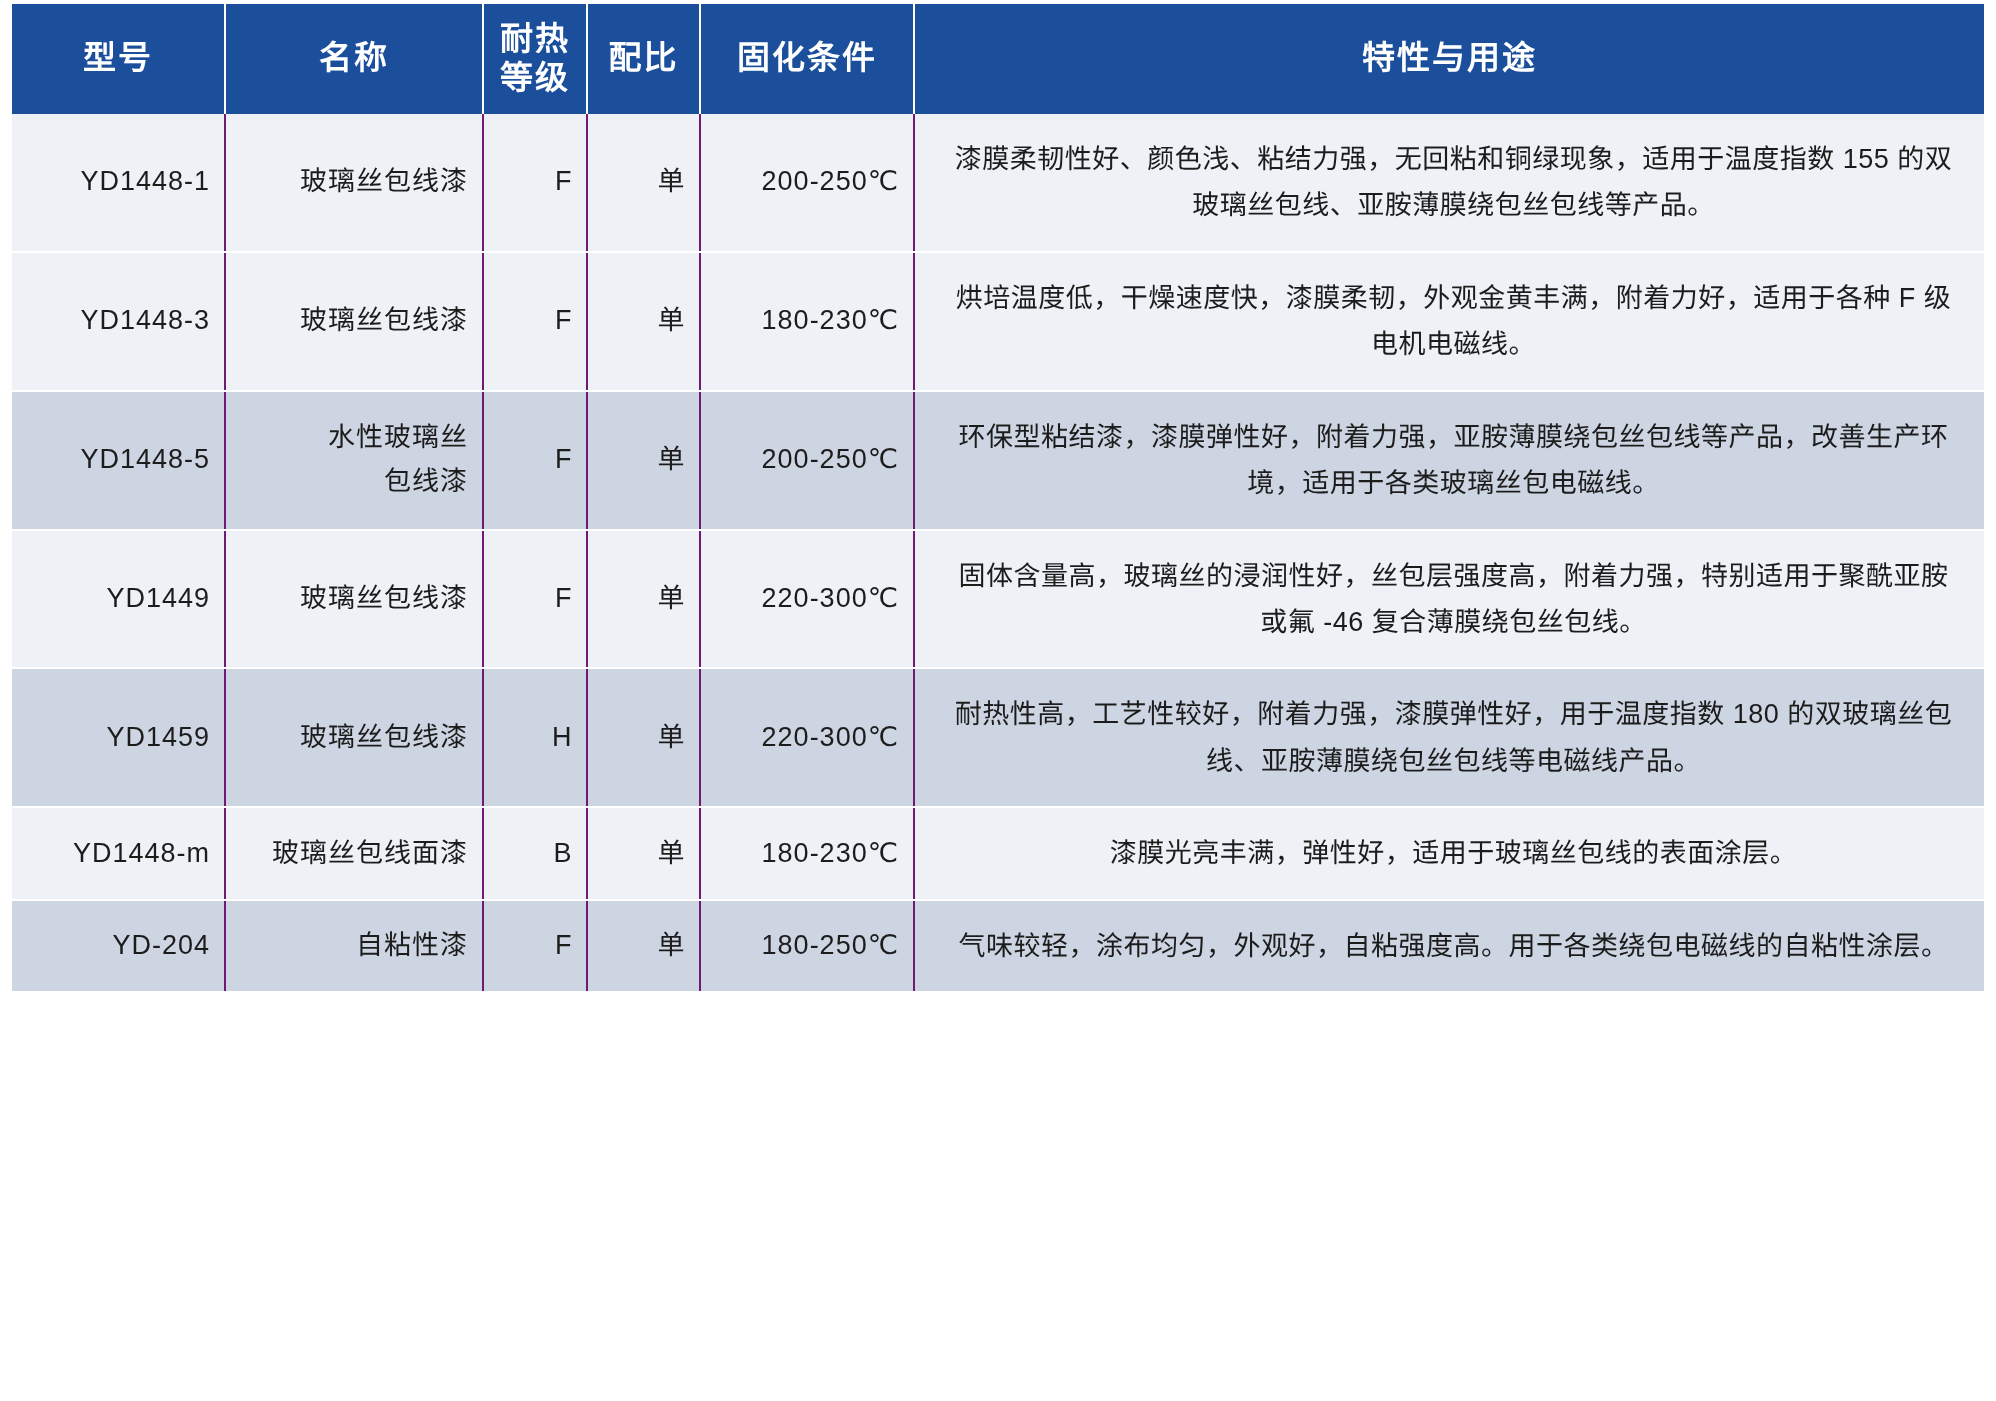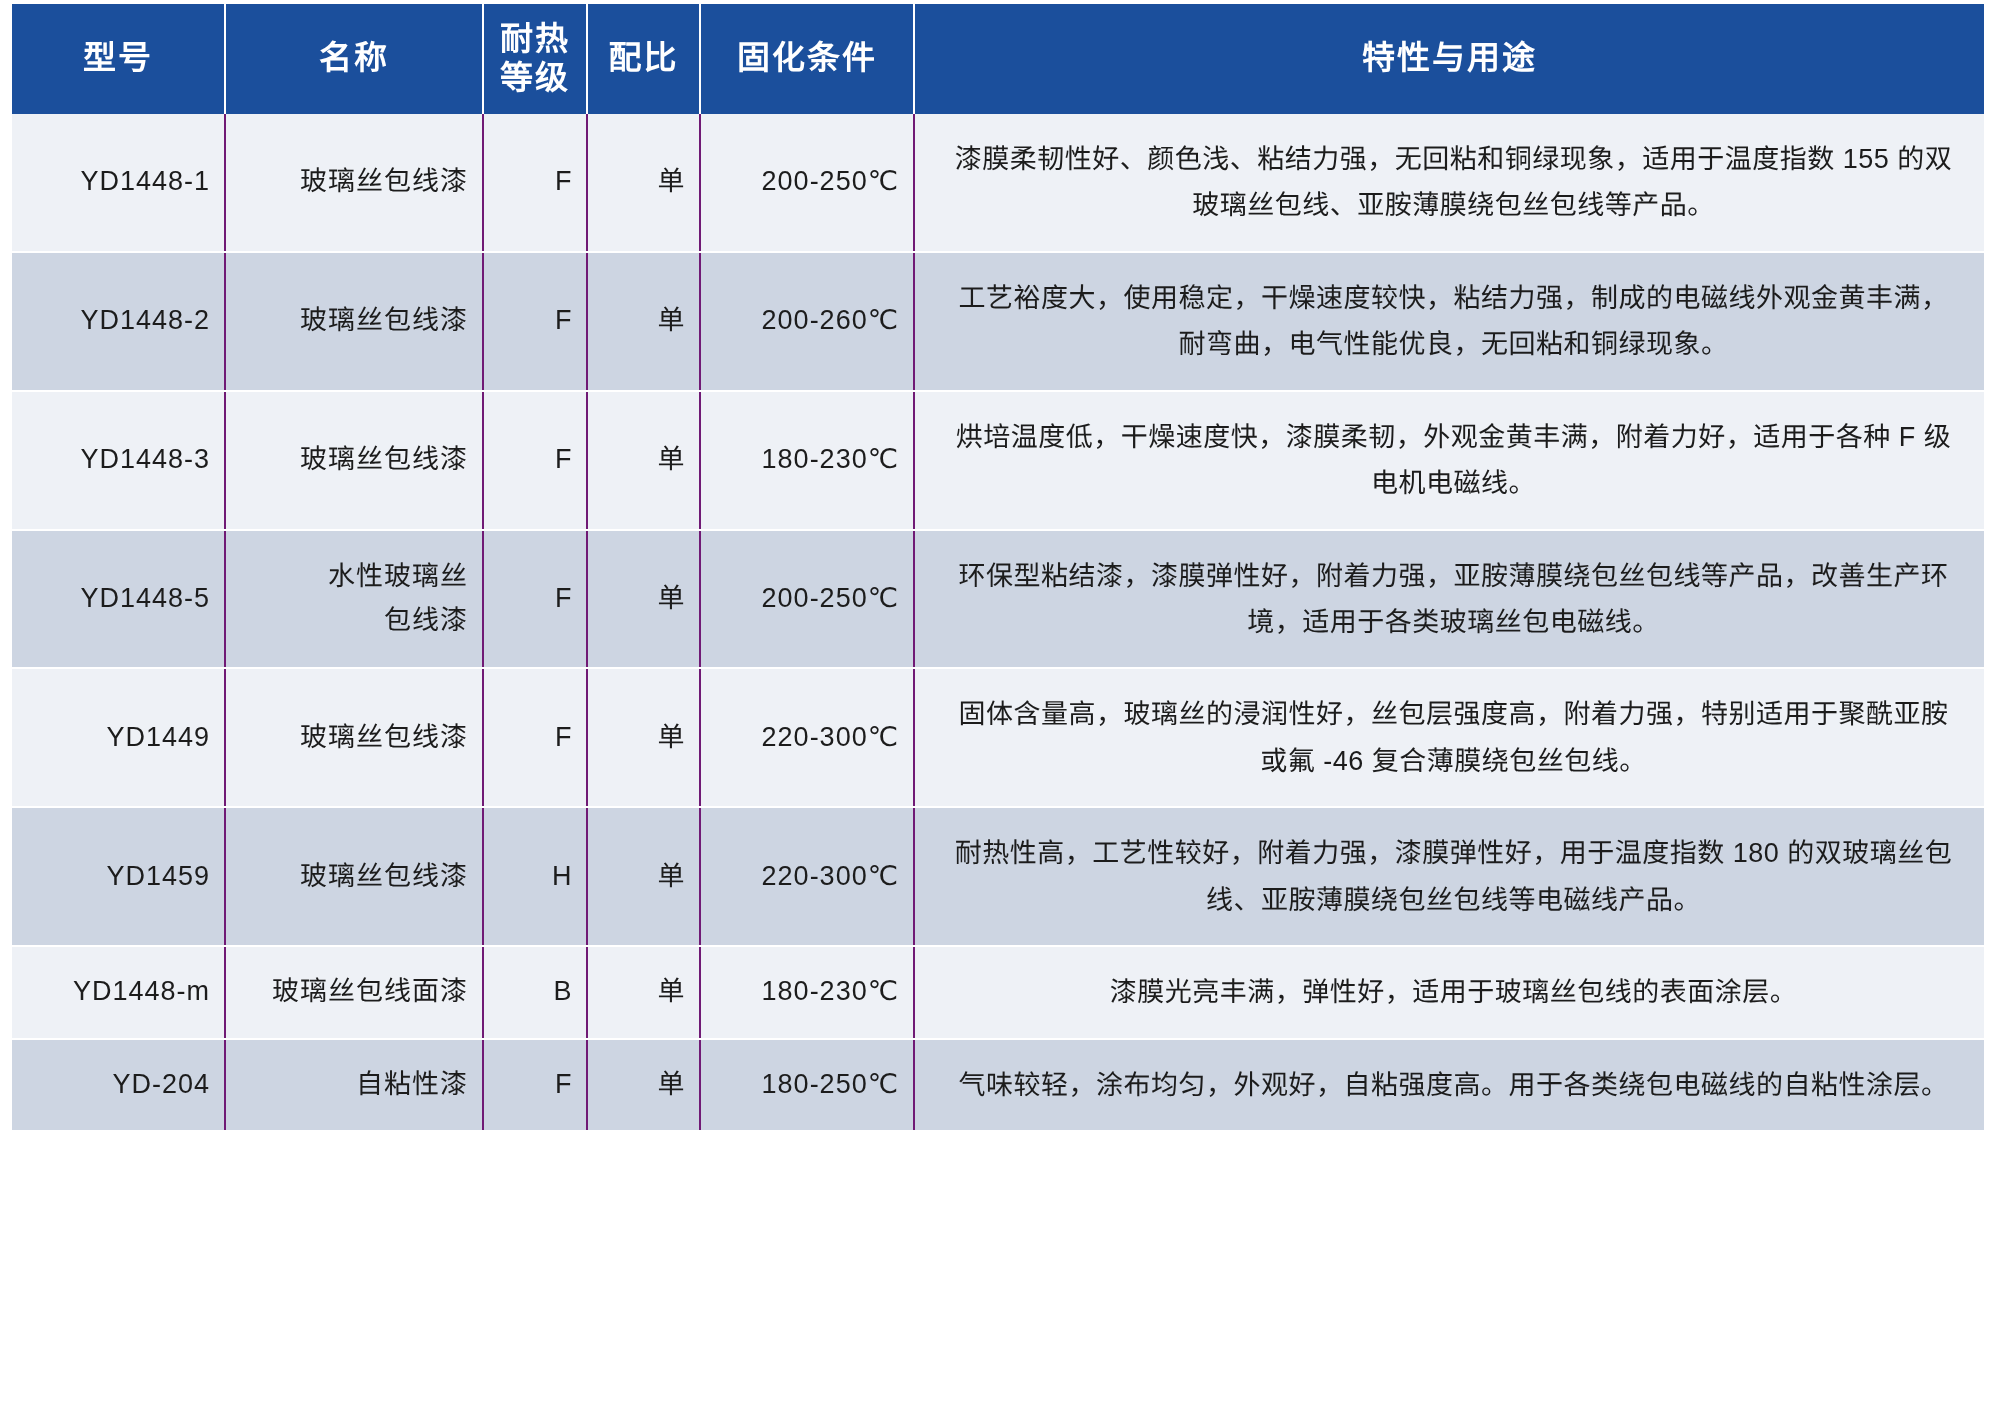"YD1448-2" tr.row-even { html: <tr> <td>YD1448-2</td> <td> <span>玻璃丝包线漆</span> </td> <td>F</td> <td>单</td> <td>200-260℃</td> <td>工艺裕度大，使用稳定，干燥速度较快，粘结力强，制成的电磁线外观金黄丰满，耐弯曲，电气性能优良，无回粘和铜绿现象。</td> </tr> -> none }
